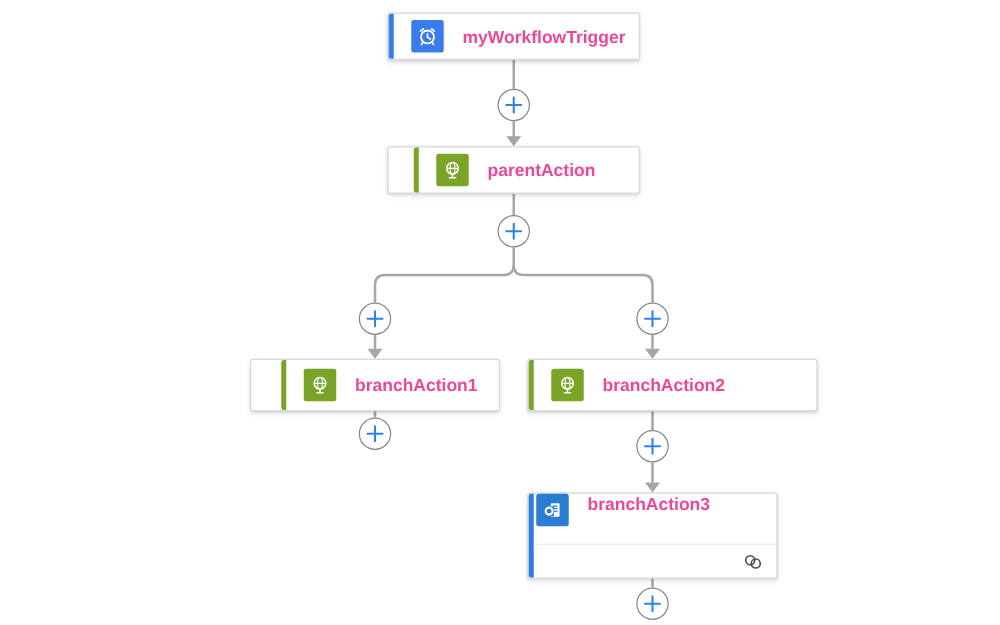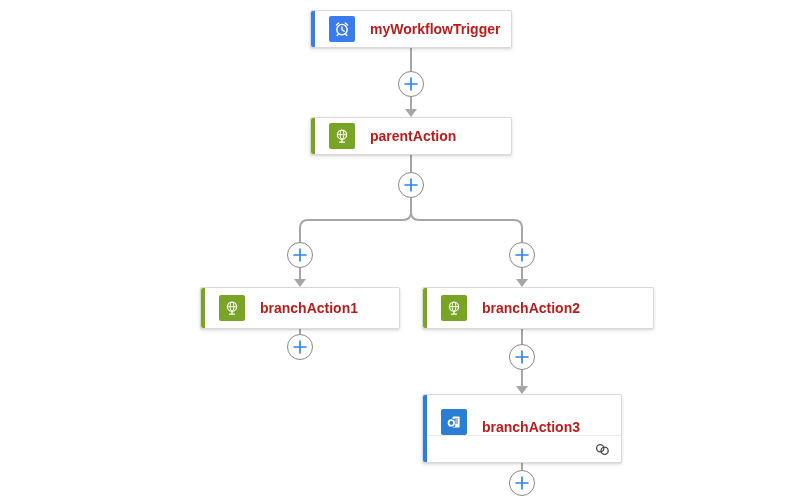"myWorkflowTrigger" .node-label { color: #b91c1c -> #ec4899 }
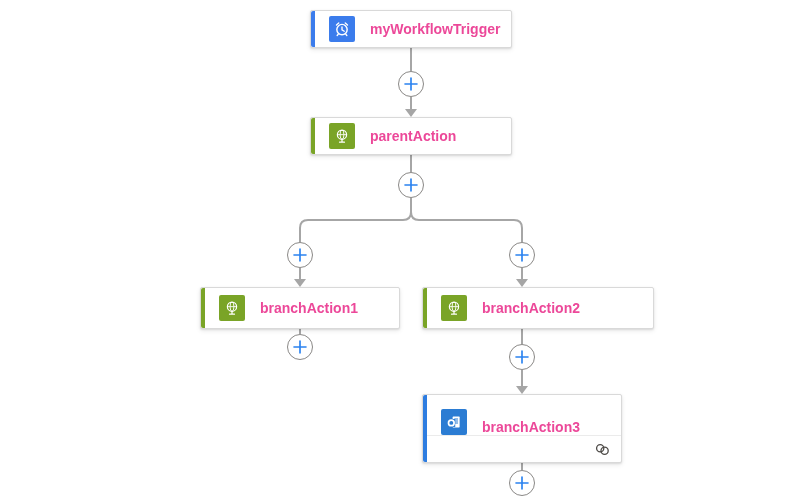"parentAction" div.node { padding-left: none -> 20px }
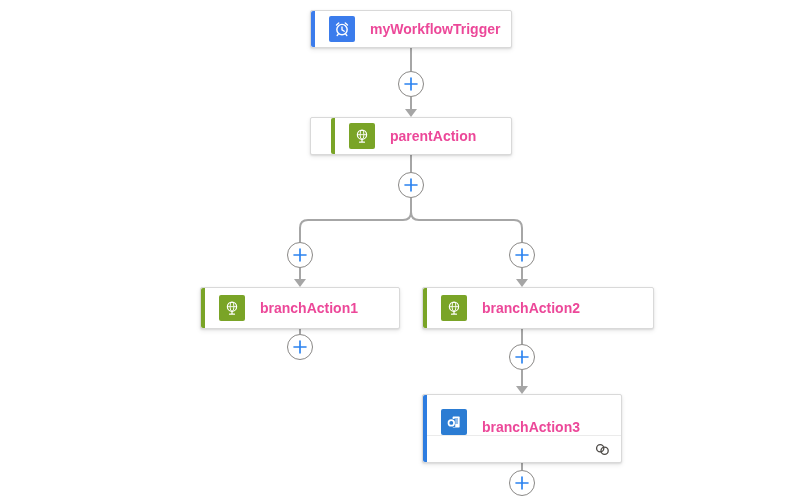"branchAction1" div.node { padding-left: none -> 24px }
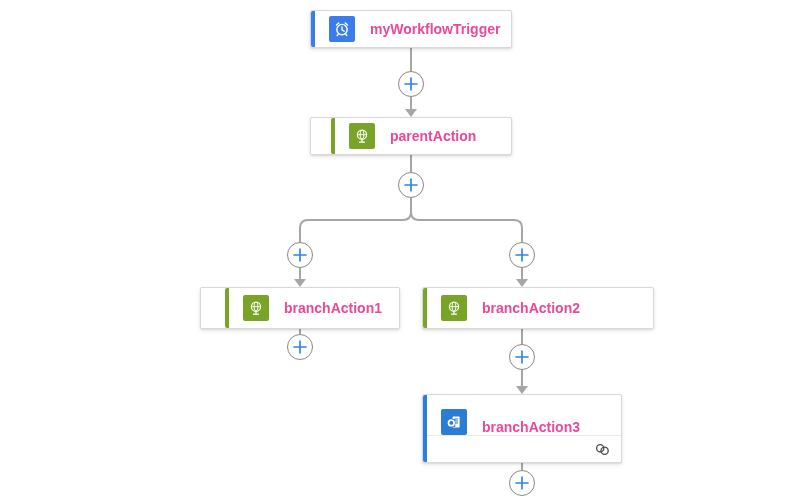"branchAction3" .node-row1 { align-items: flex-end -> flex-start; padding-left: 14px -> 2px }
